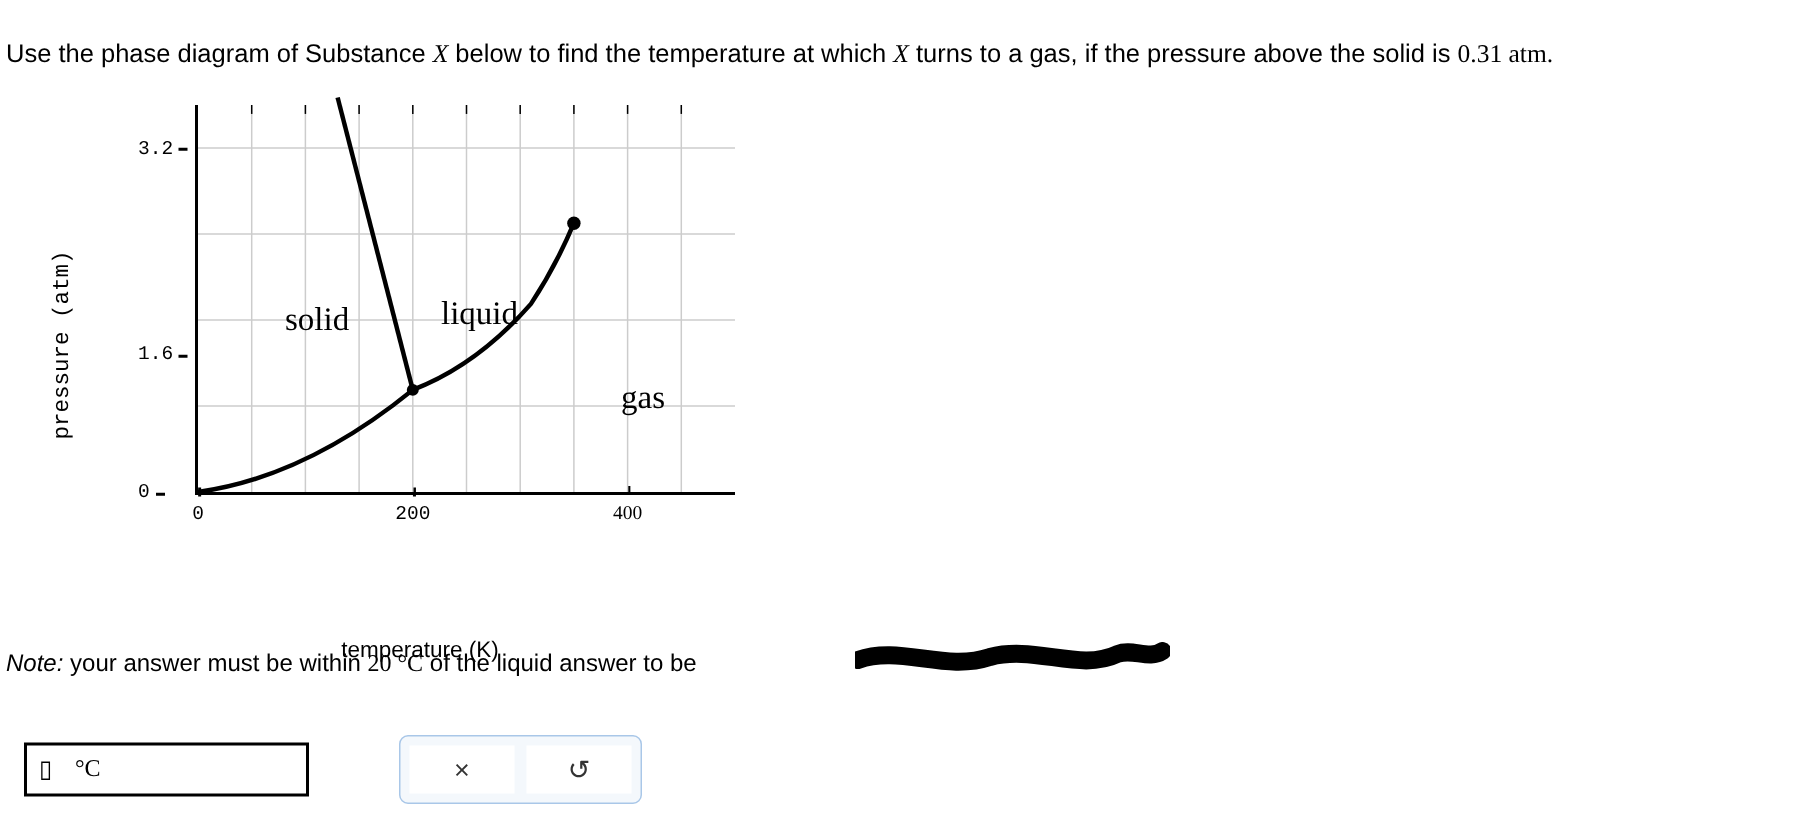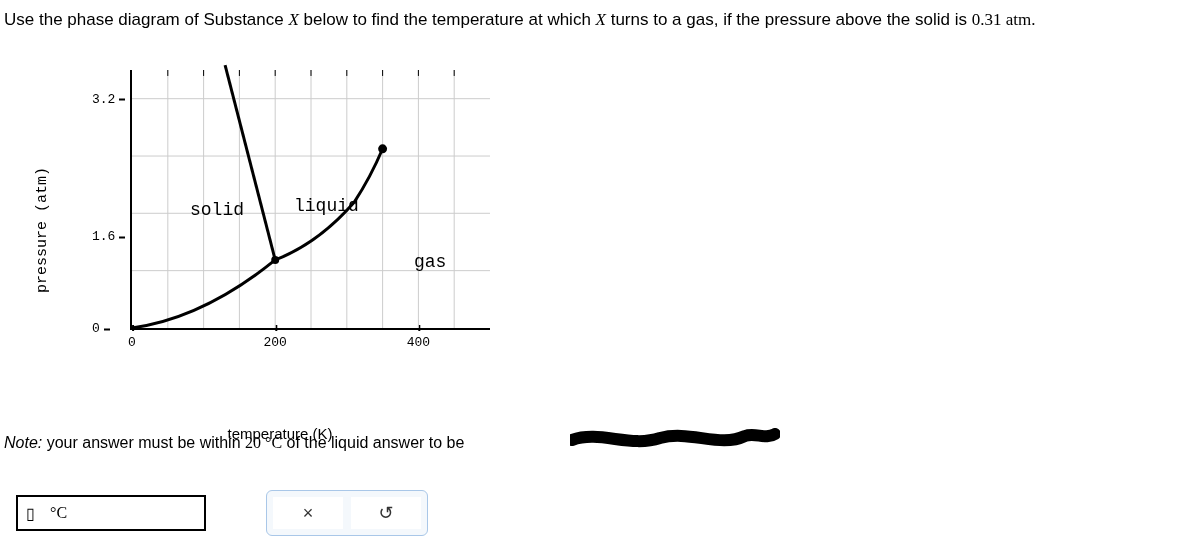"Use the phase diagram of" .question-text { margin-top: none -> 16px }
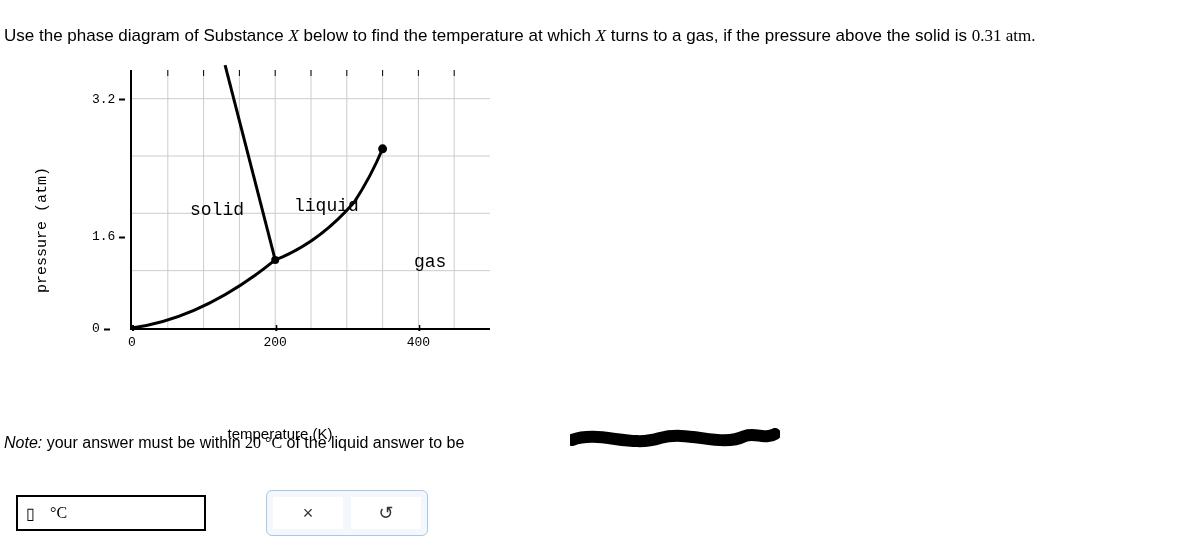"solid" .region-label { font-family: Liberation Mono, monospace -> Liberation Serif, serif; font-size: 18px -> 22px }
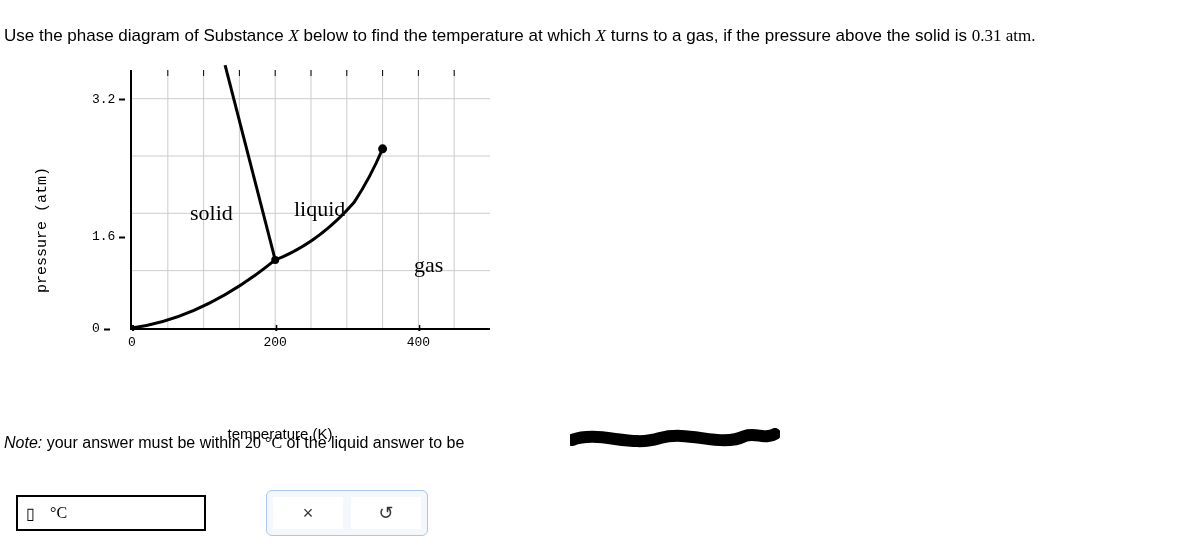"400" div.xtick { font-family: none -> Liberation Serif, serif }
